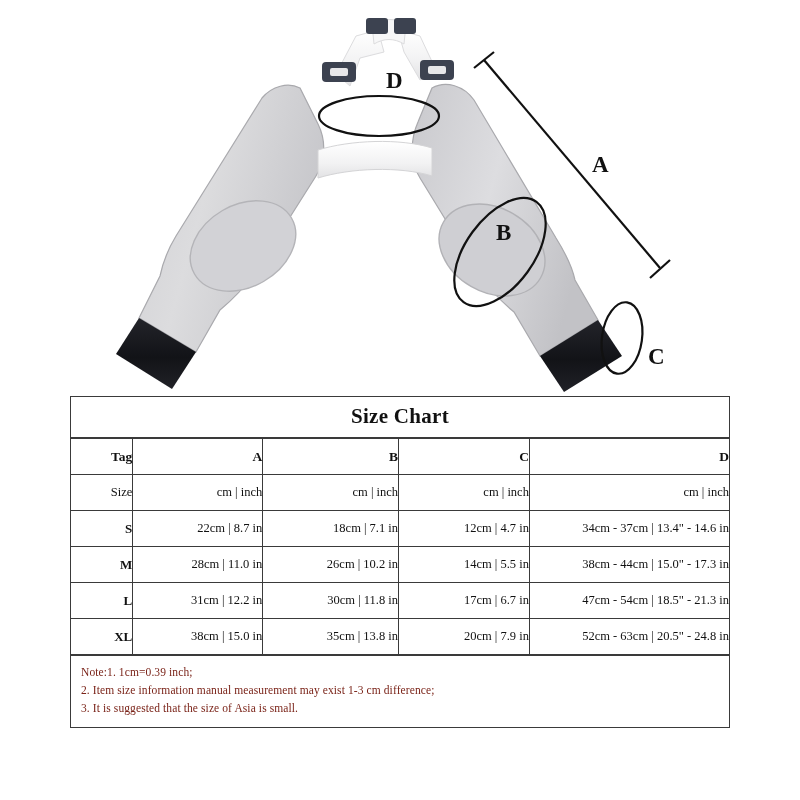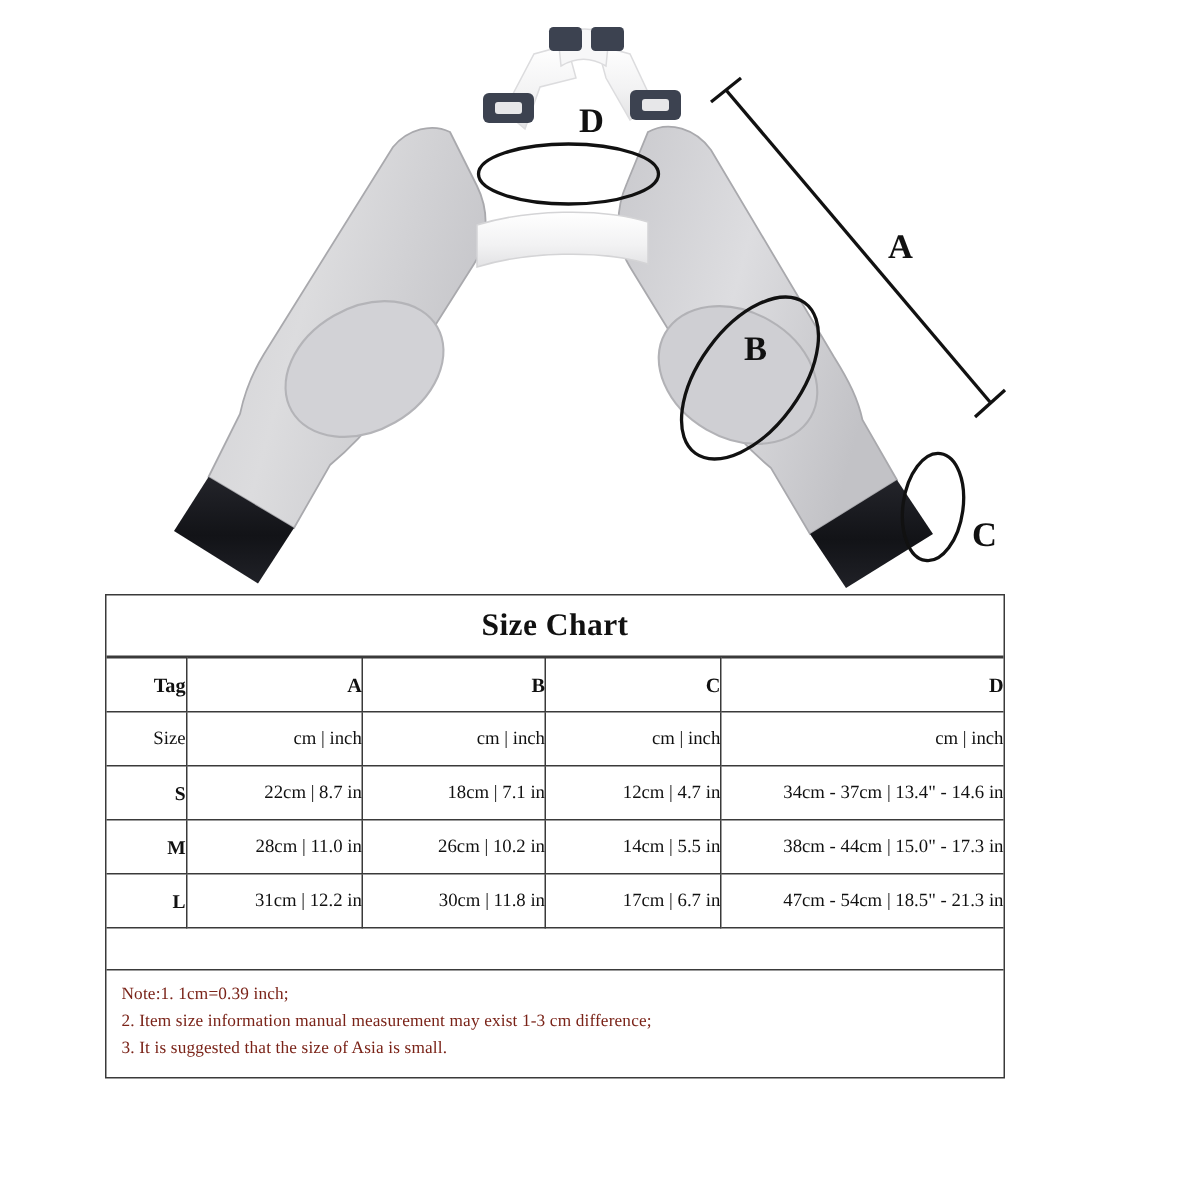"Size Chart" #chart-wrap { width: 600px -> 660px }
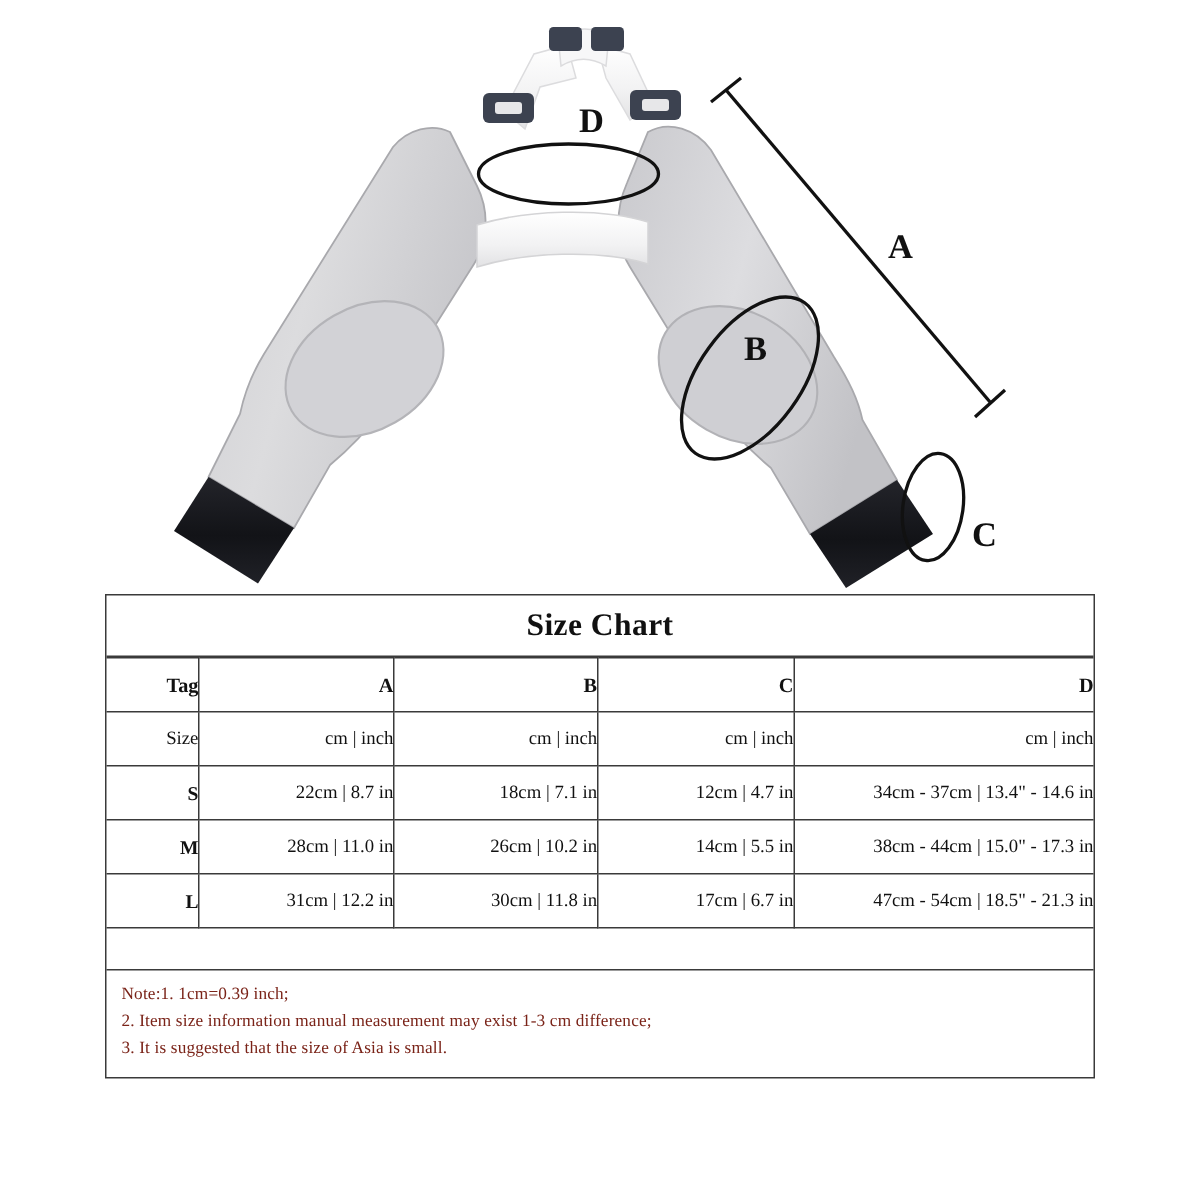"XL" tr { html: none -> <tr> <td>XL</td> <td>38cm | 15.0 in</td> <td>35cm | 13.8 in</td> <td>20cm | 7.9 in</td> <td>52cm - 63cm | 20.5" - 24.8 in</td> </tr> }
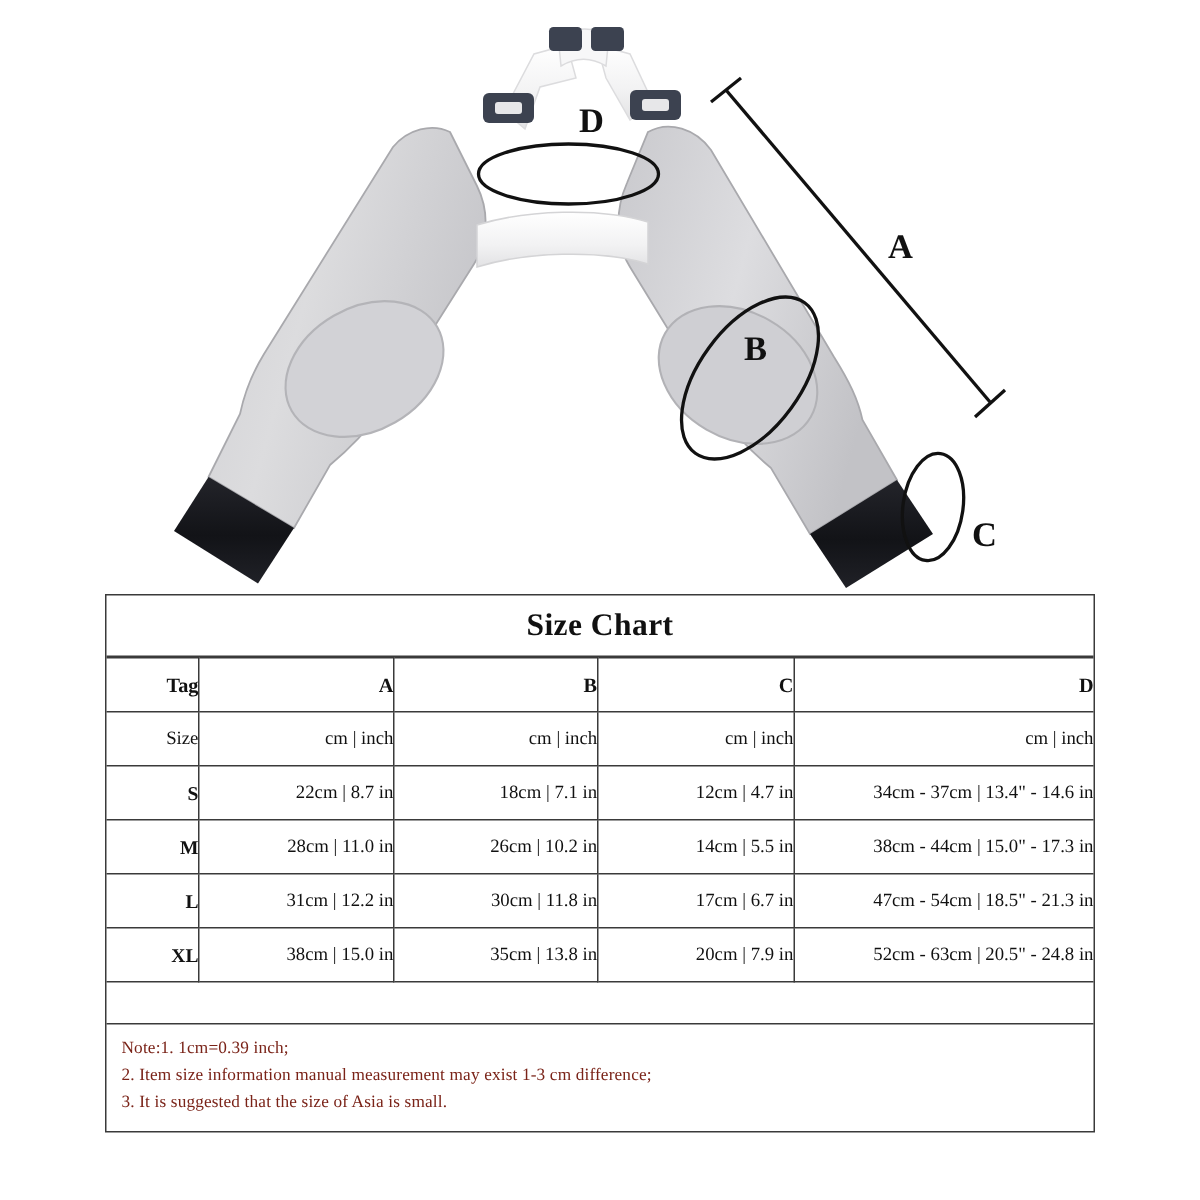"Note:1. 1cm=0.39 inch;" #notes { margin-top: 27px -> none }
